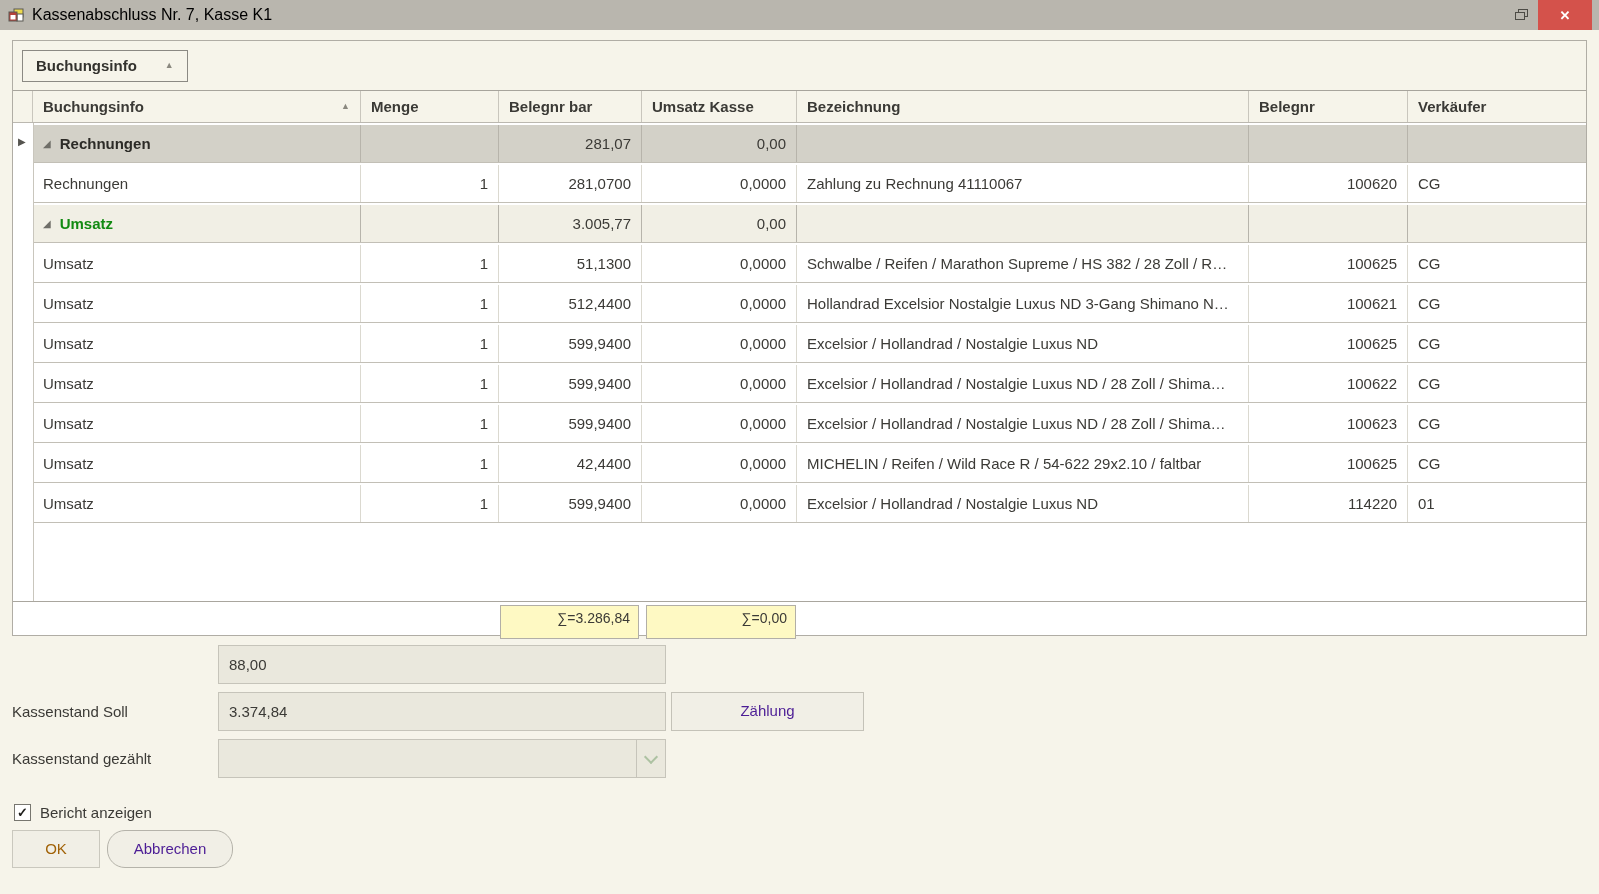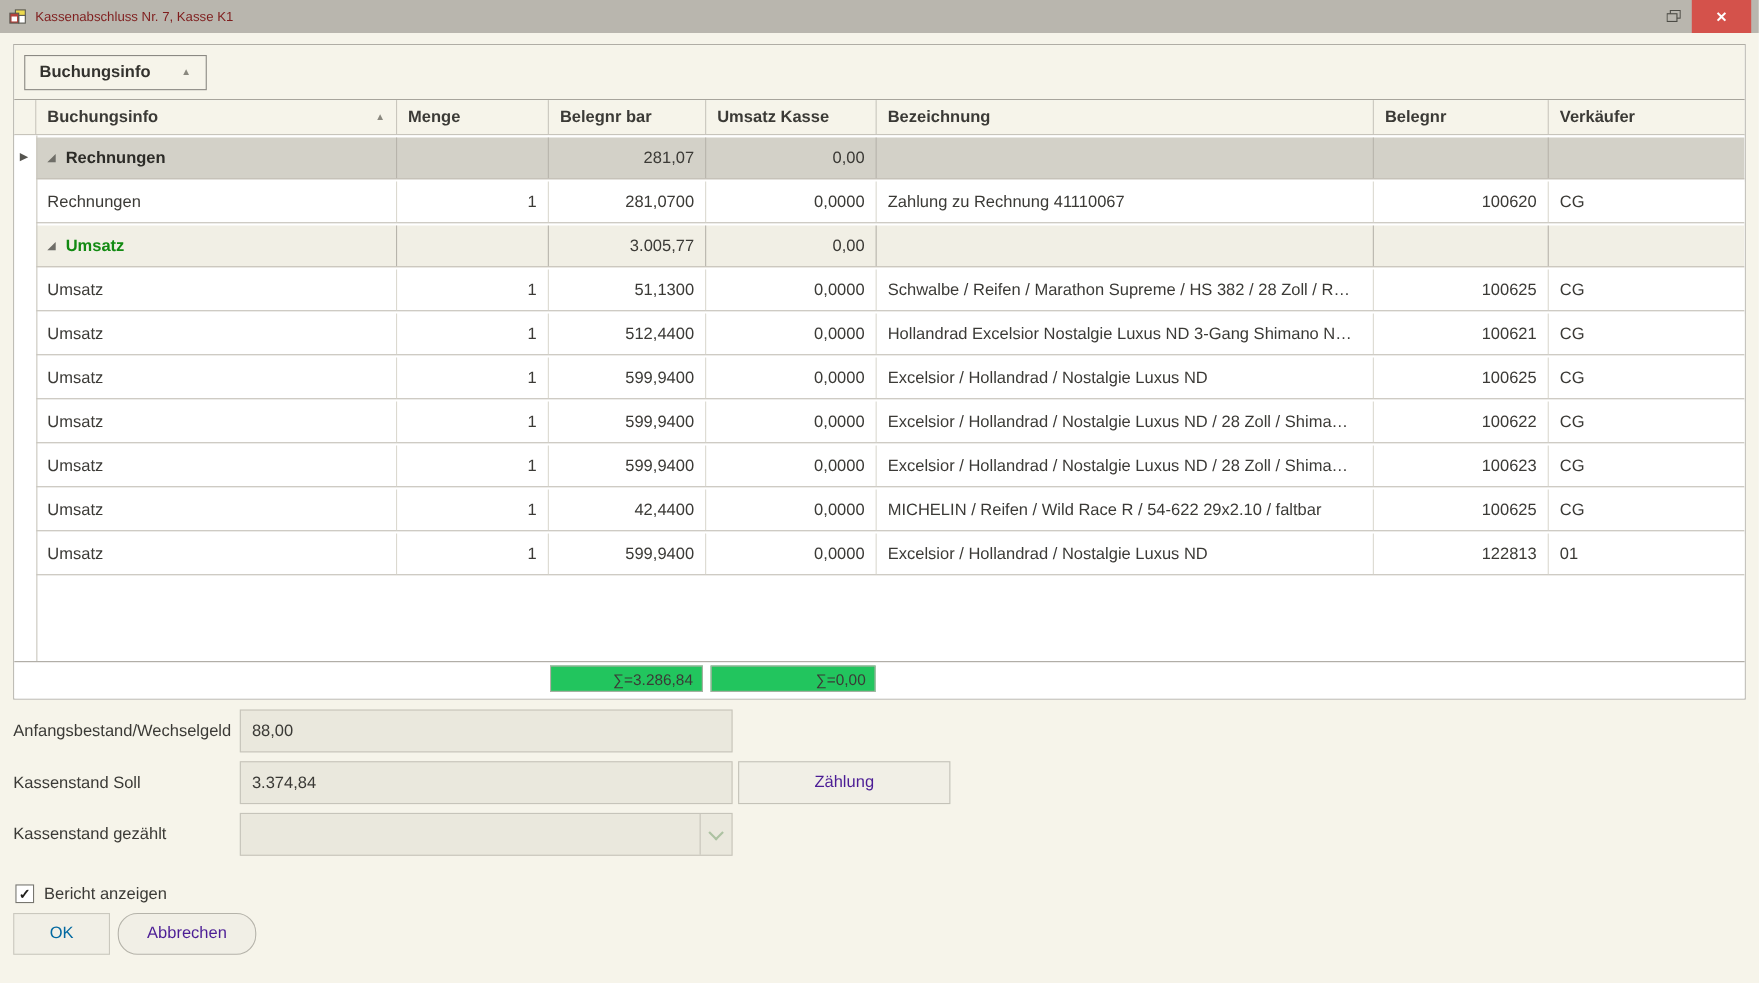"Kassenabschluss Nr. 7, Kasse K1" .title { color: #7f1d1d -> #000000; font-size: 12px -> 16px }
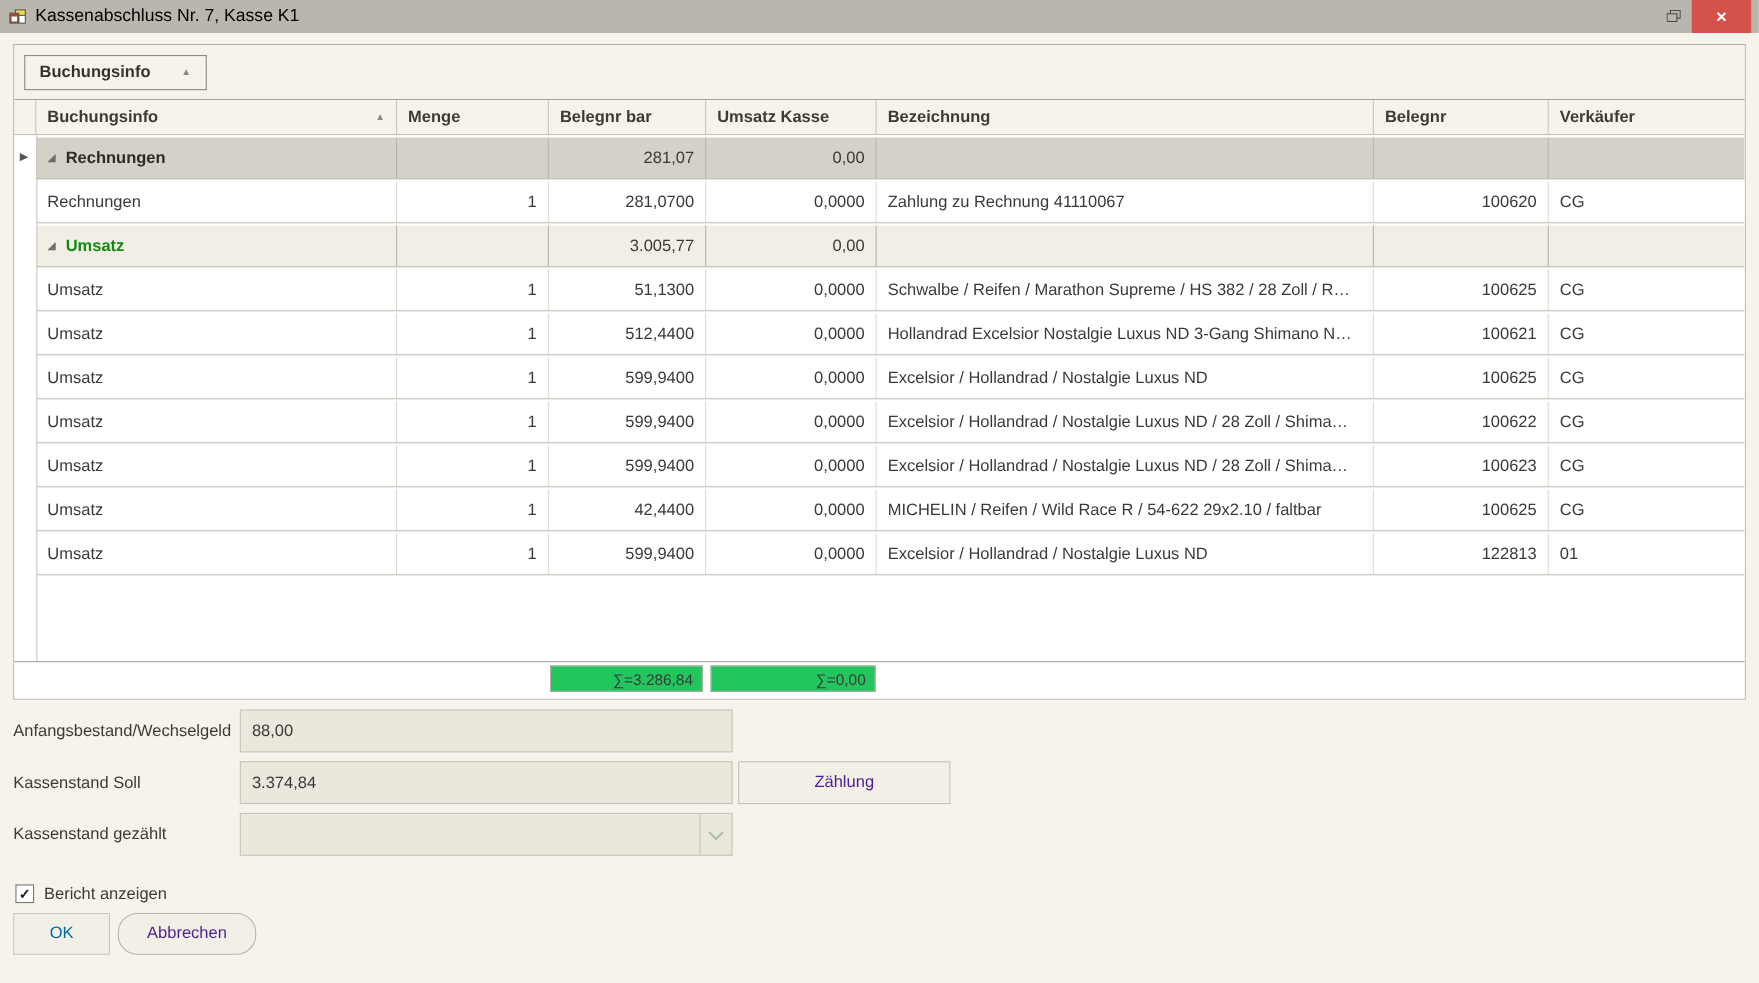"122813" div.cell { text: 122813 -> 114220 }
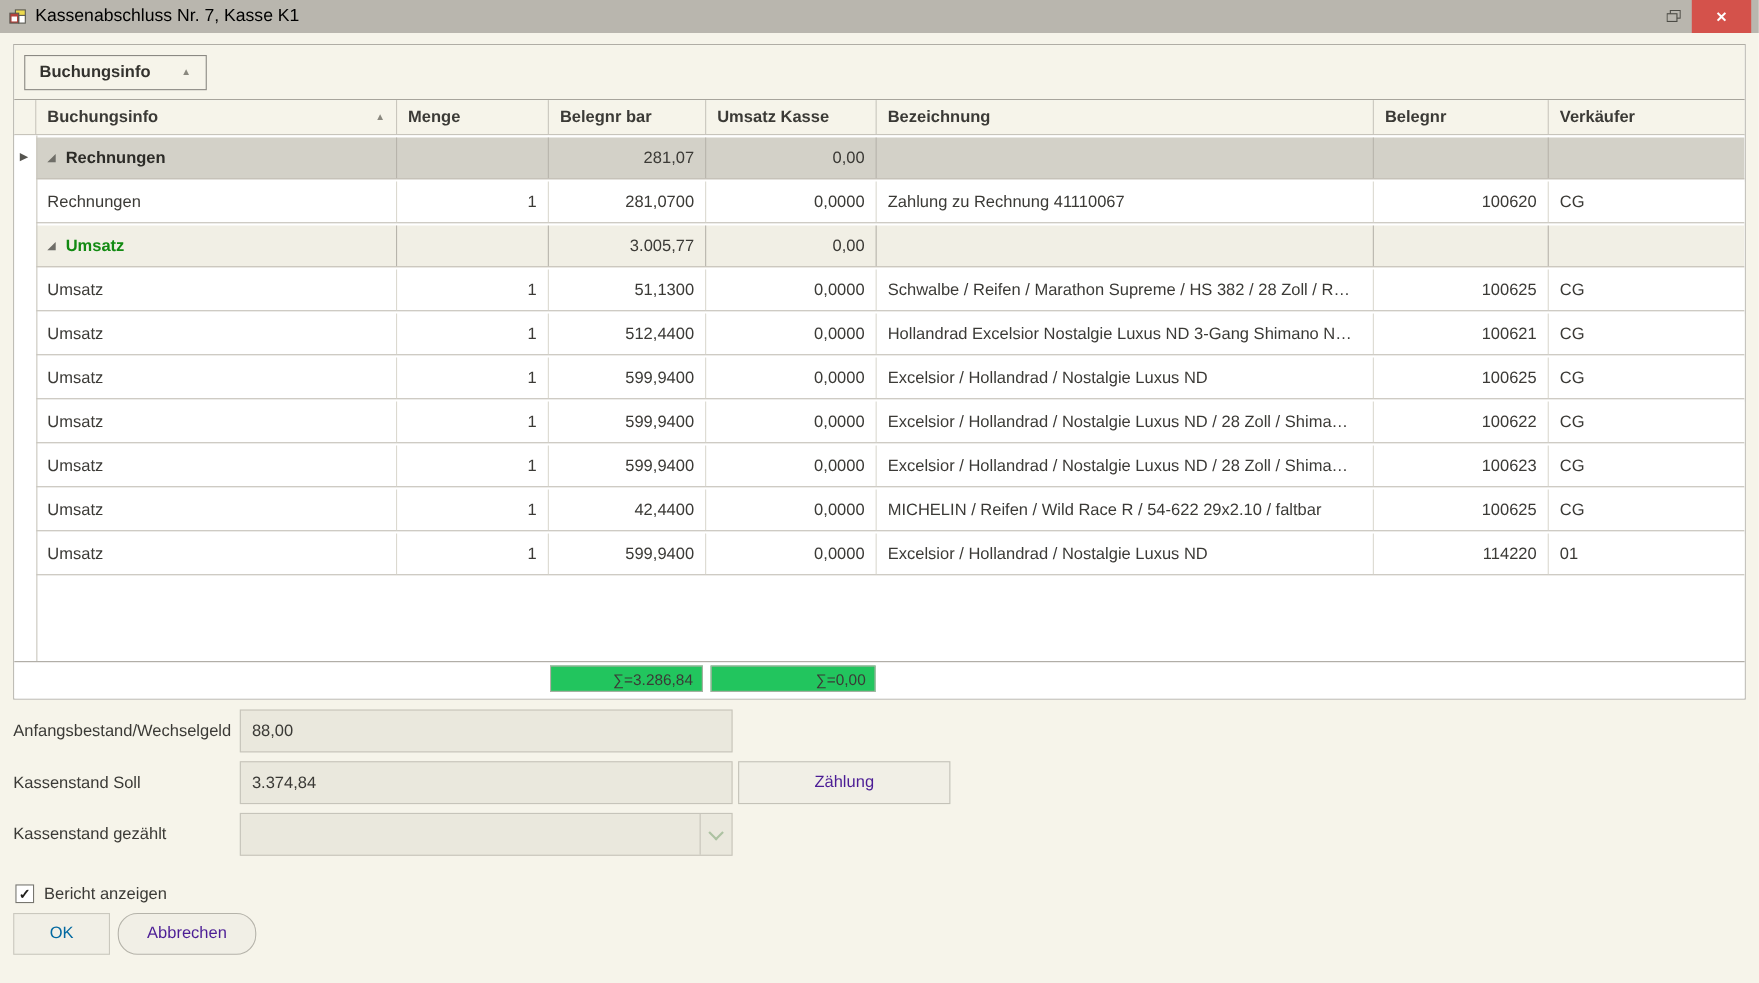"∑=3.286,84" .sum-box { background: #22c55e -> #fef9c3; height: 24px -> 34px }
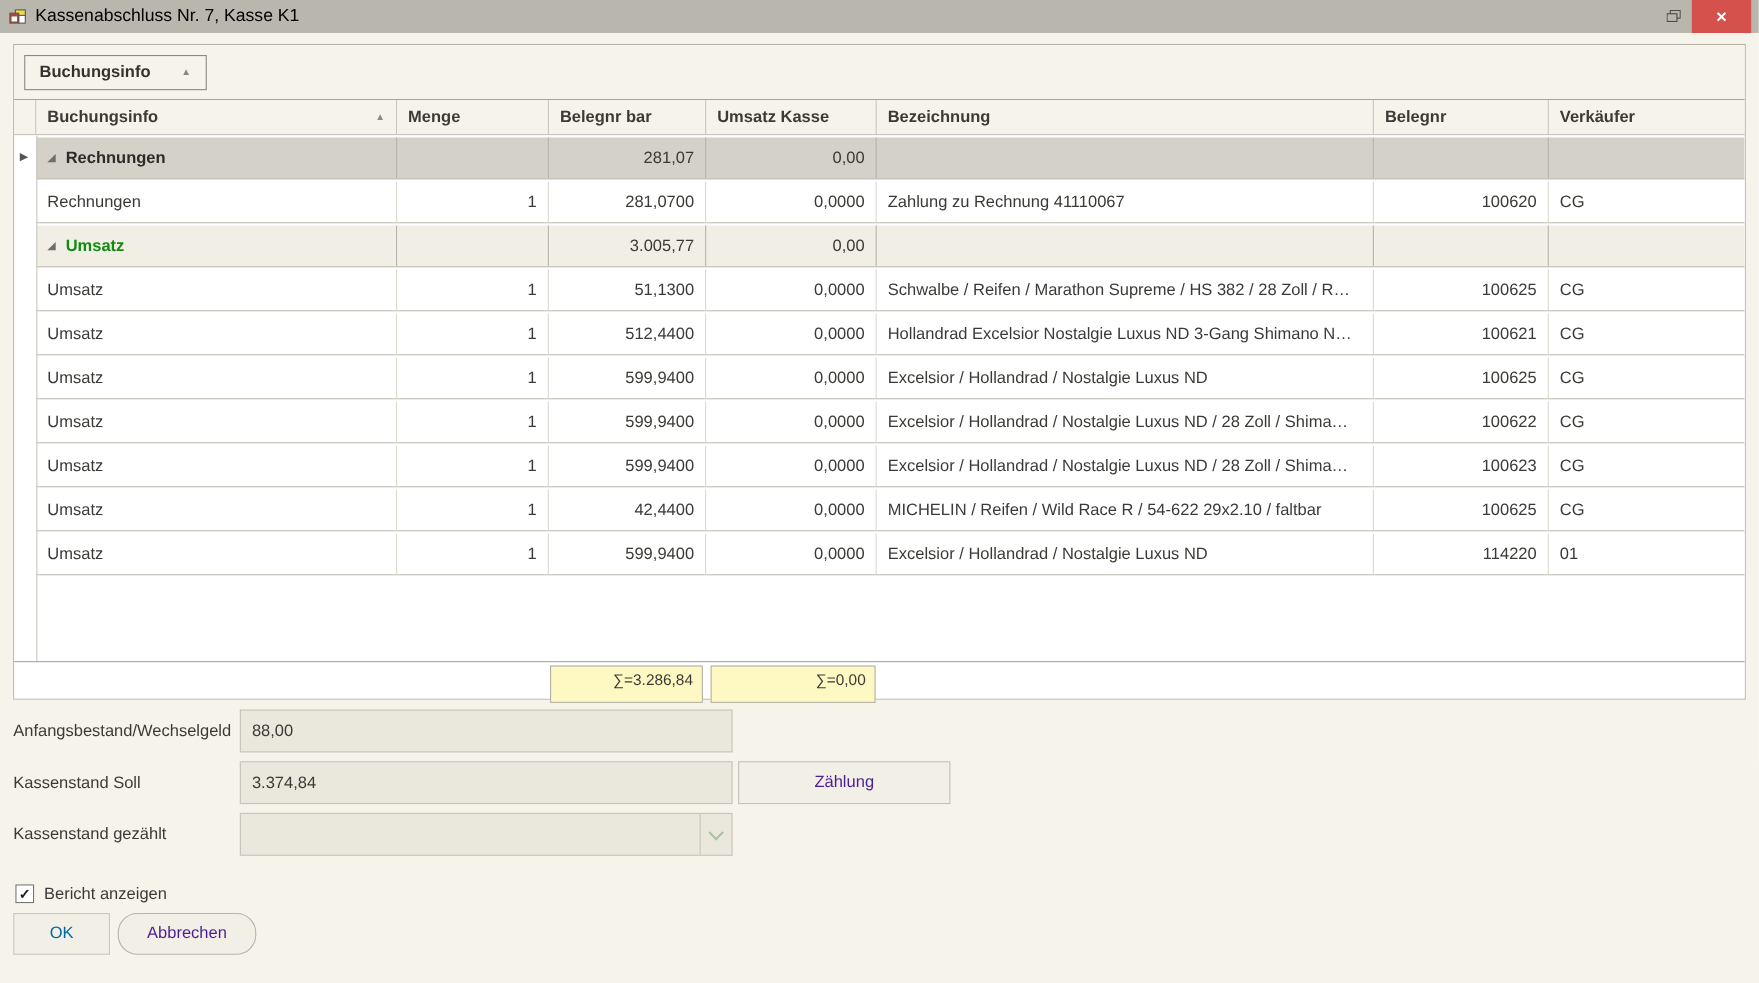"Anfangsbestand/Wechselgeld" div.form-label { html: <div>Anfangsbestand/Wechselgeld</div> -> none }
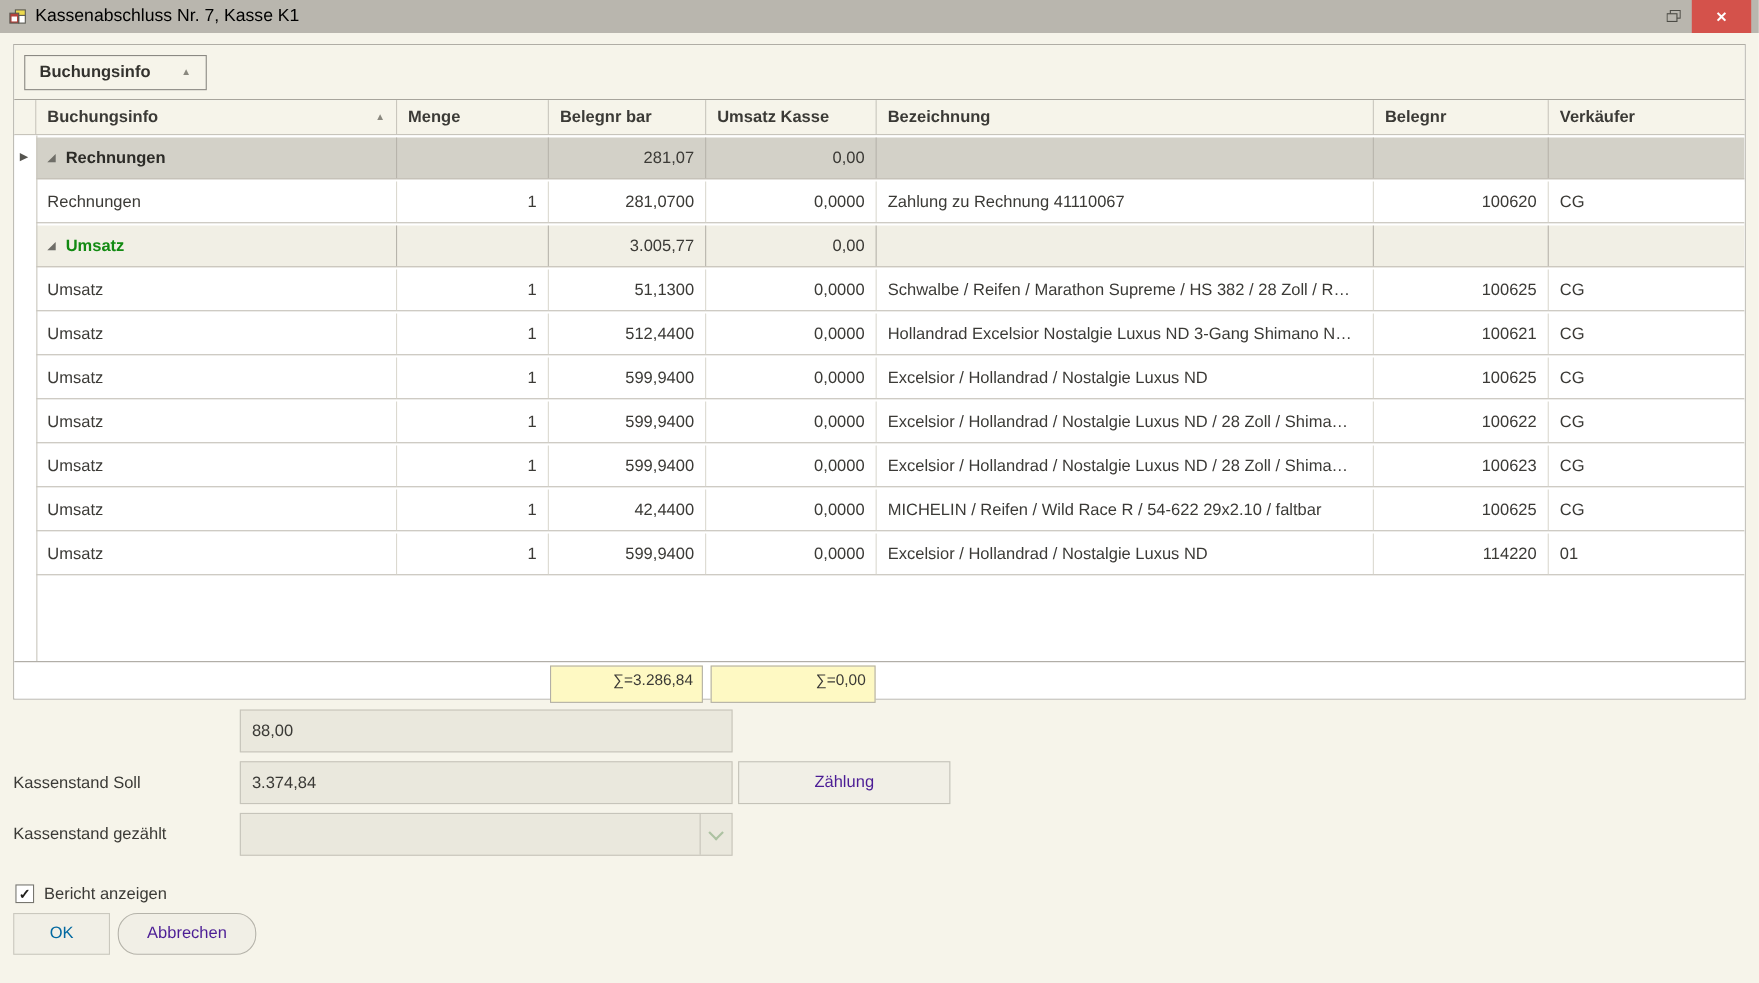"OK" .ok-btn { color: #0369a1 -> #a16207 }
